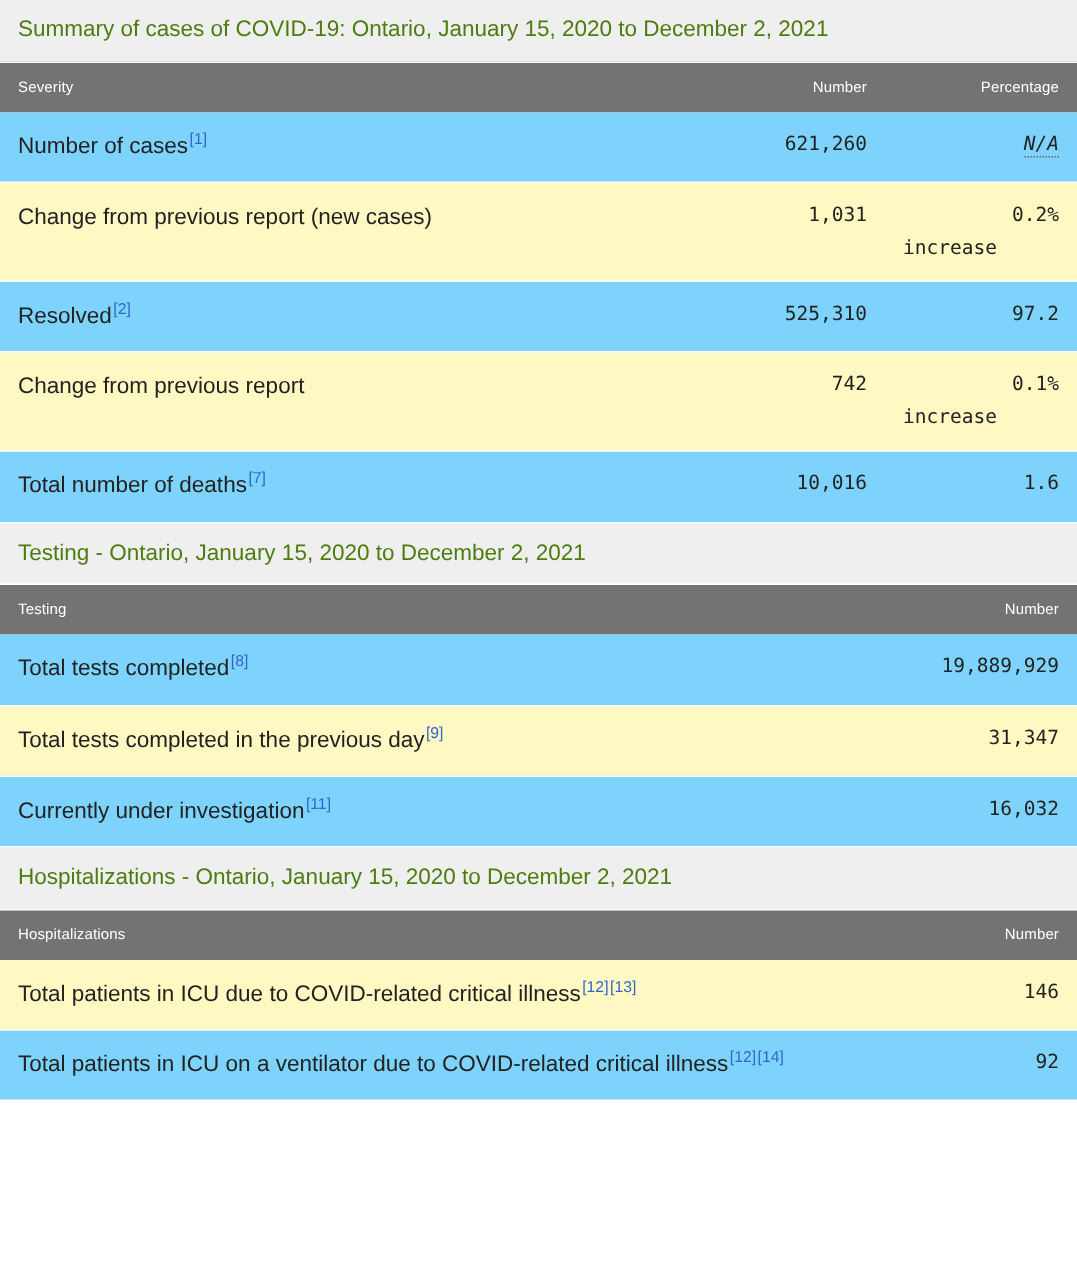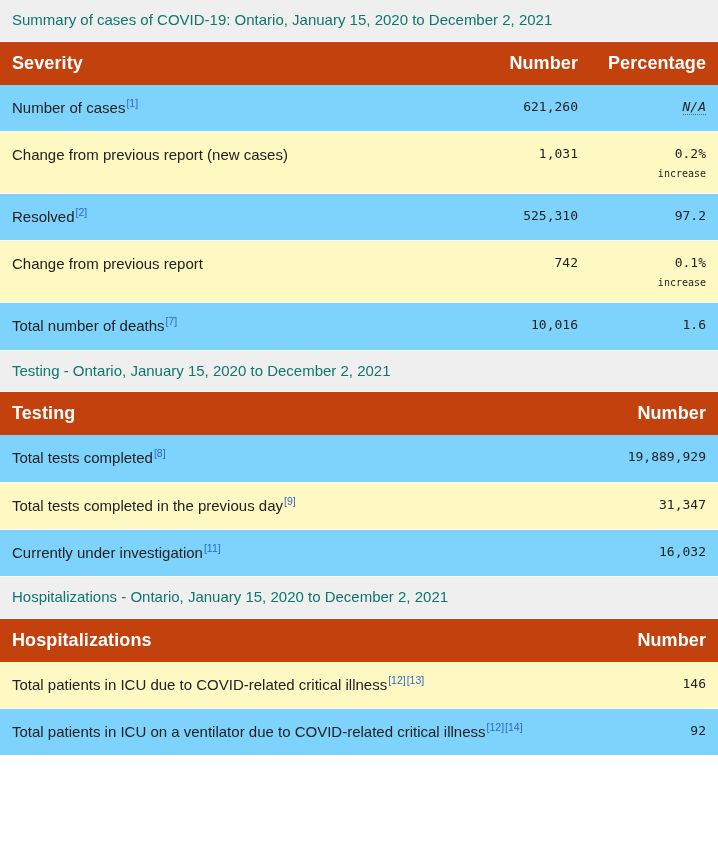"Summary of cases of COVID-19:" .caption-row td { color: #0f766e -> #4d7c0f }
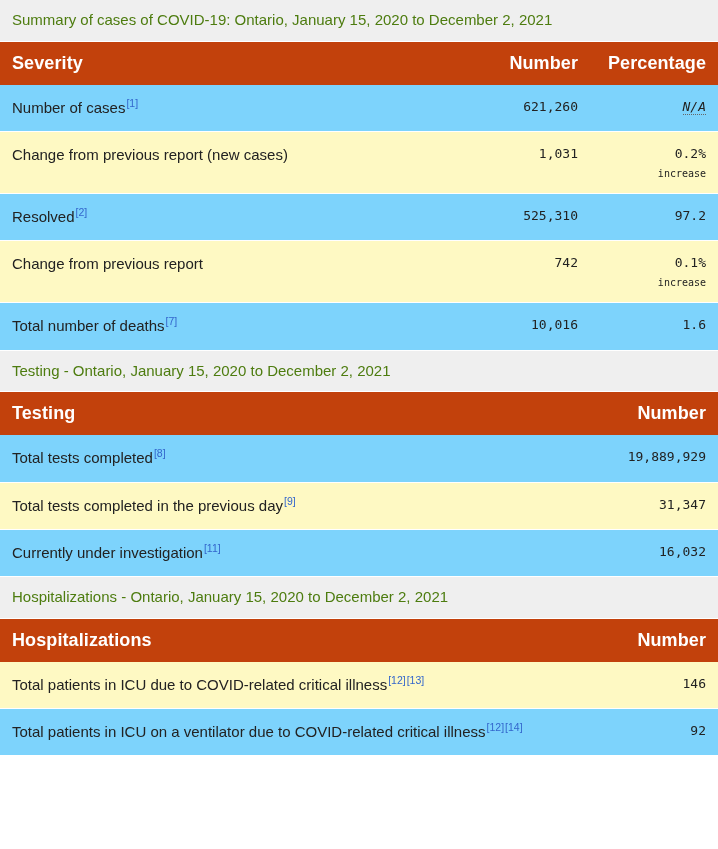"Severity" .head-row th { background: #c2410c -> #737373; font-size: 18px -> 10px; font-weight: bold -> normal }
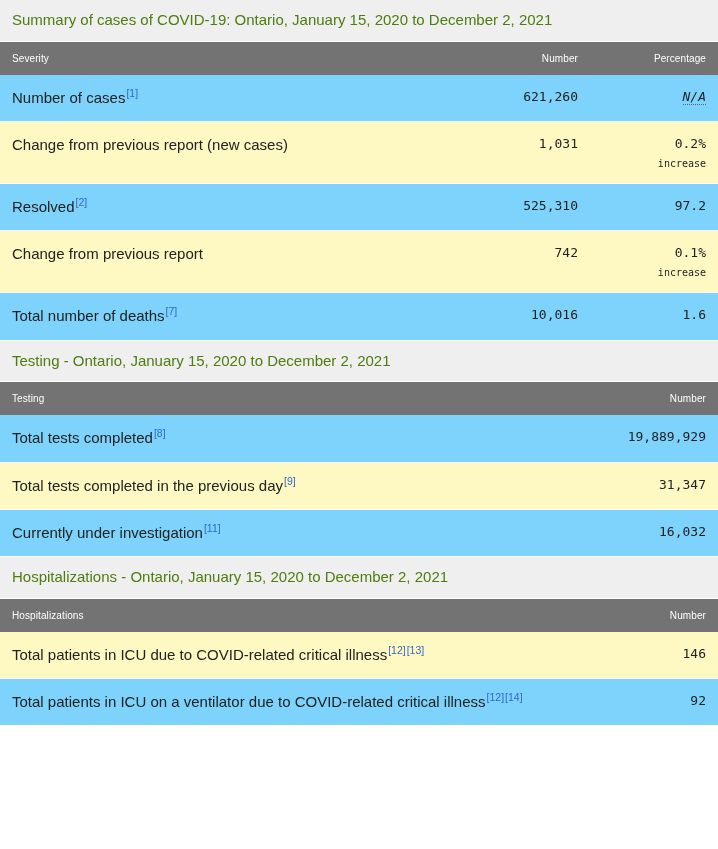"increase" .sub { font-size: 10px -> 13px; text-align: right -> left }
